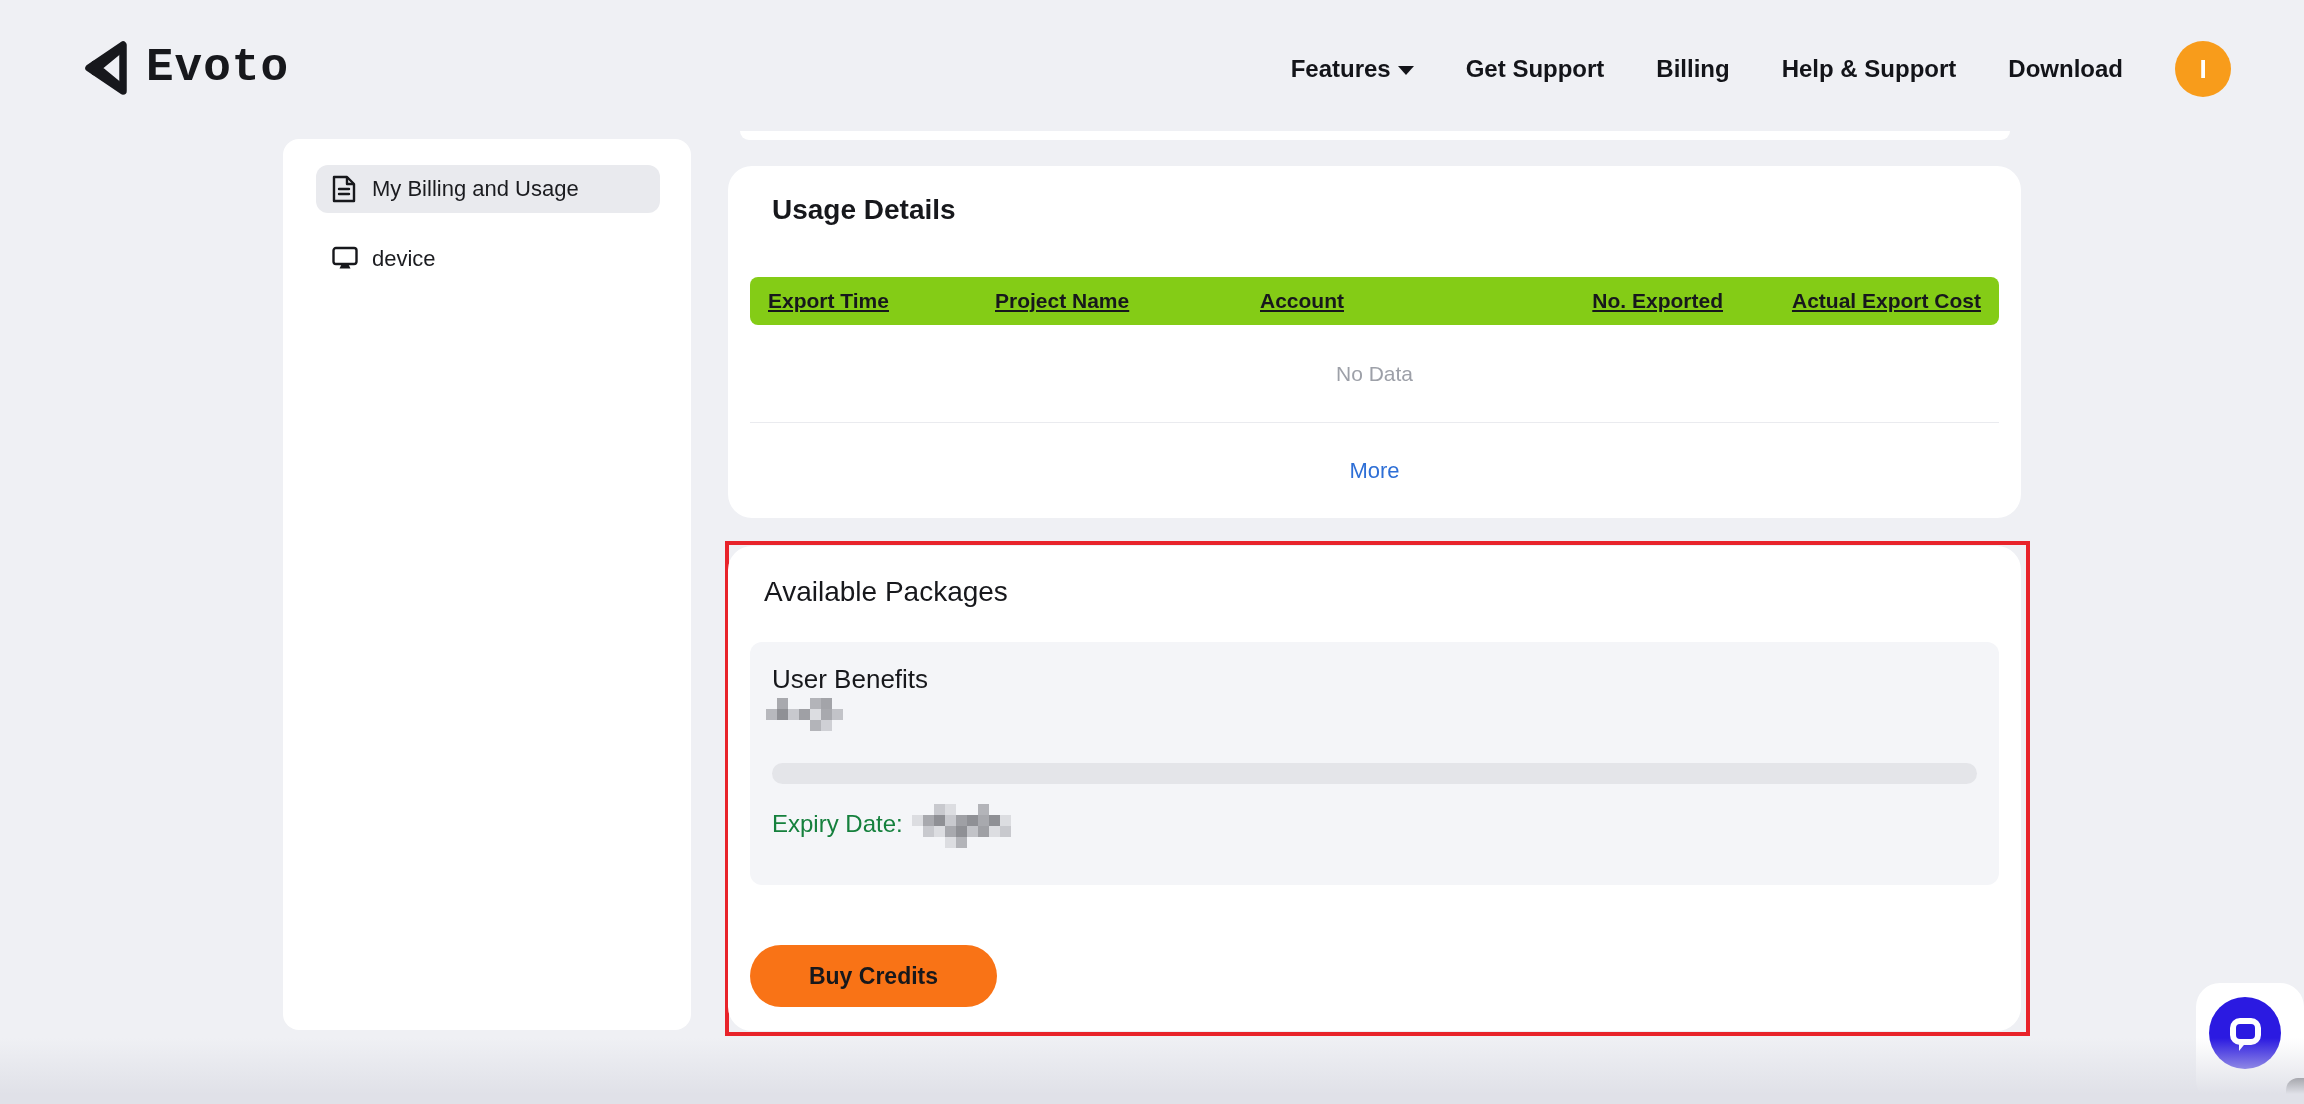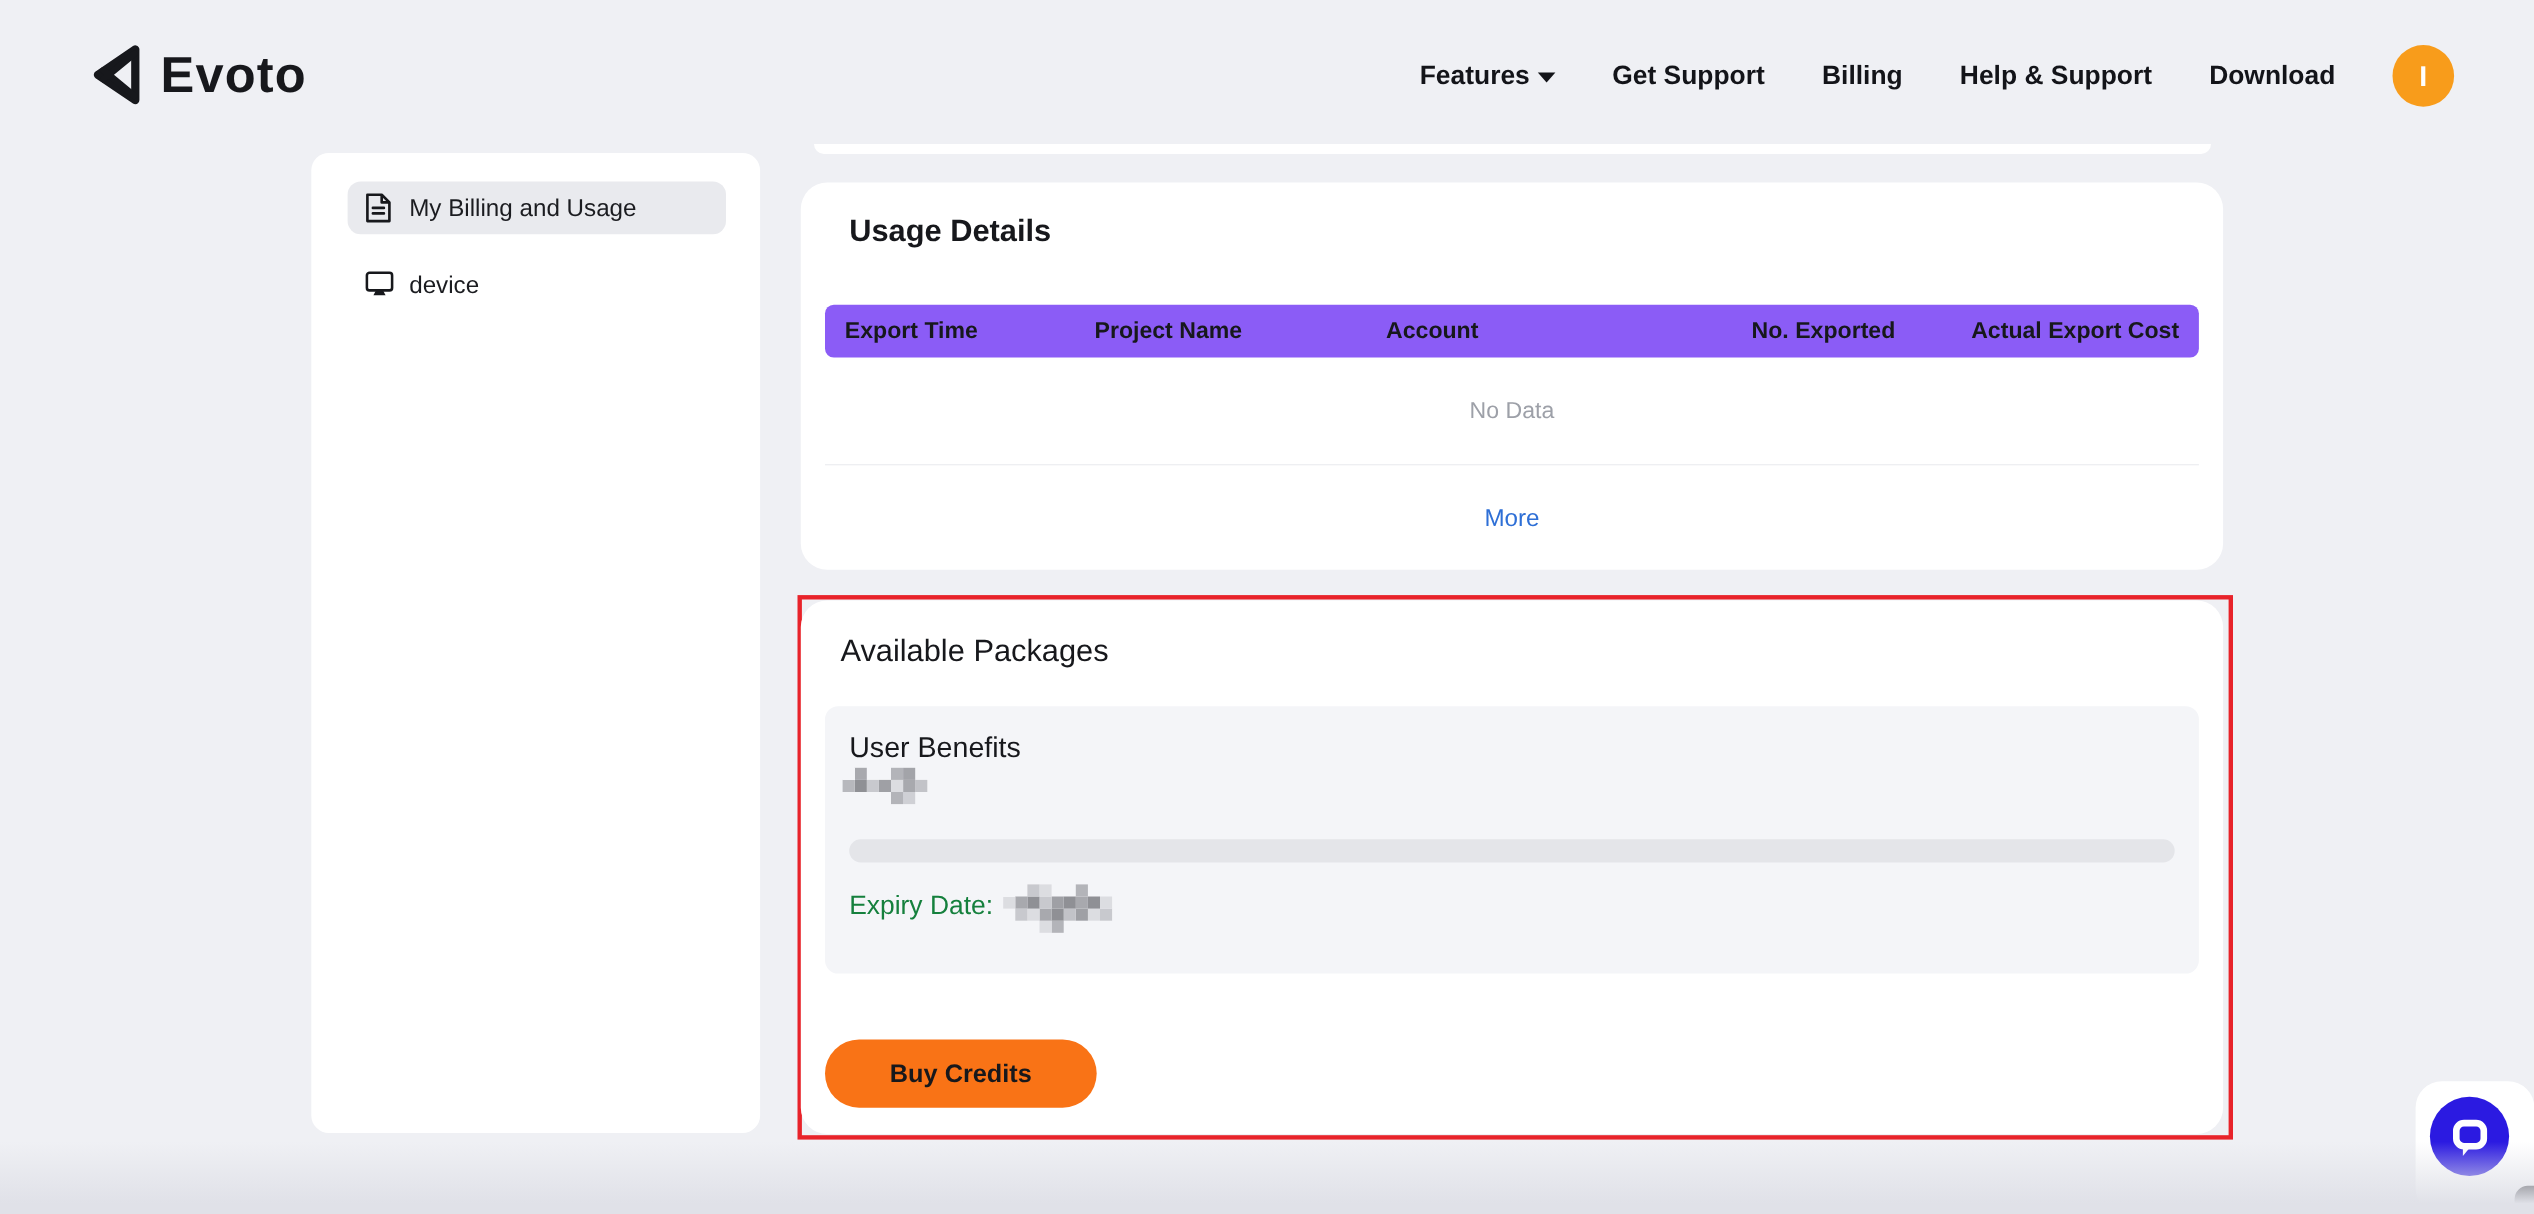"Evoto" .logo-text { font-family: none -> Liberation Mono, monospace }
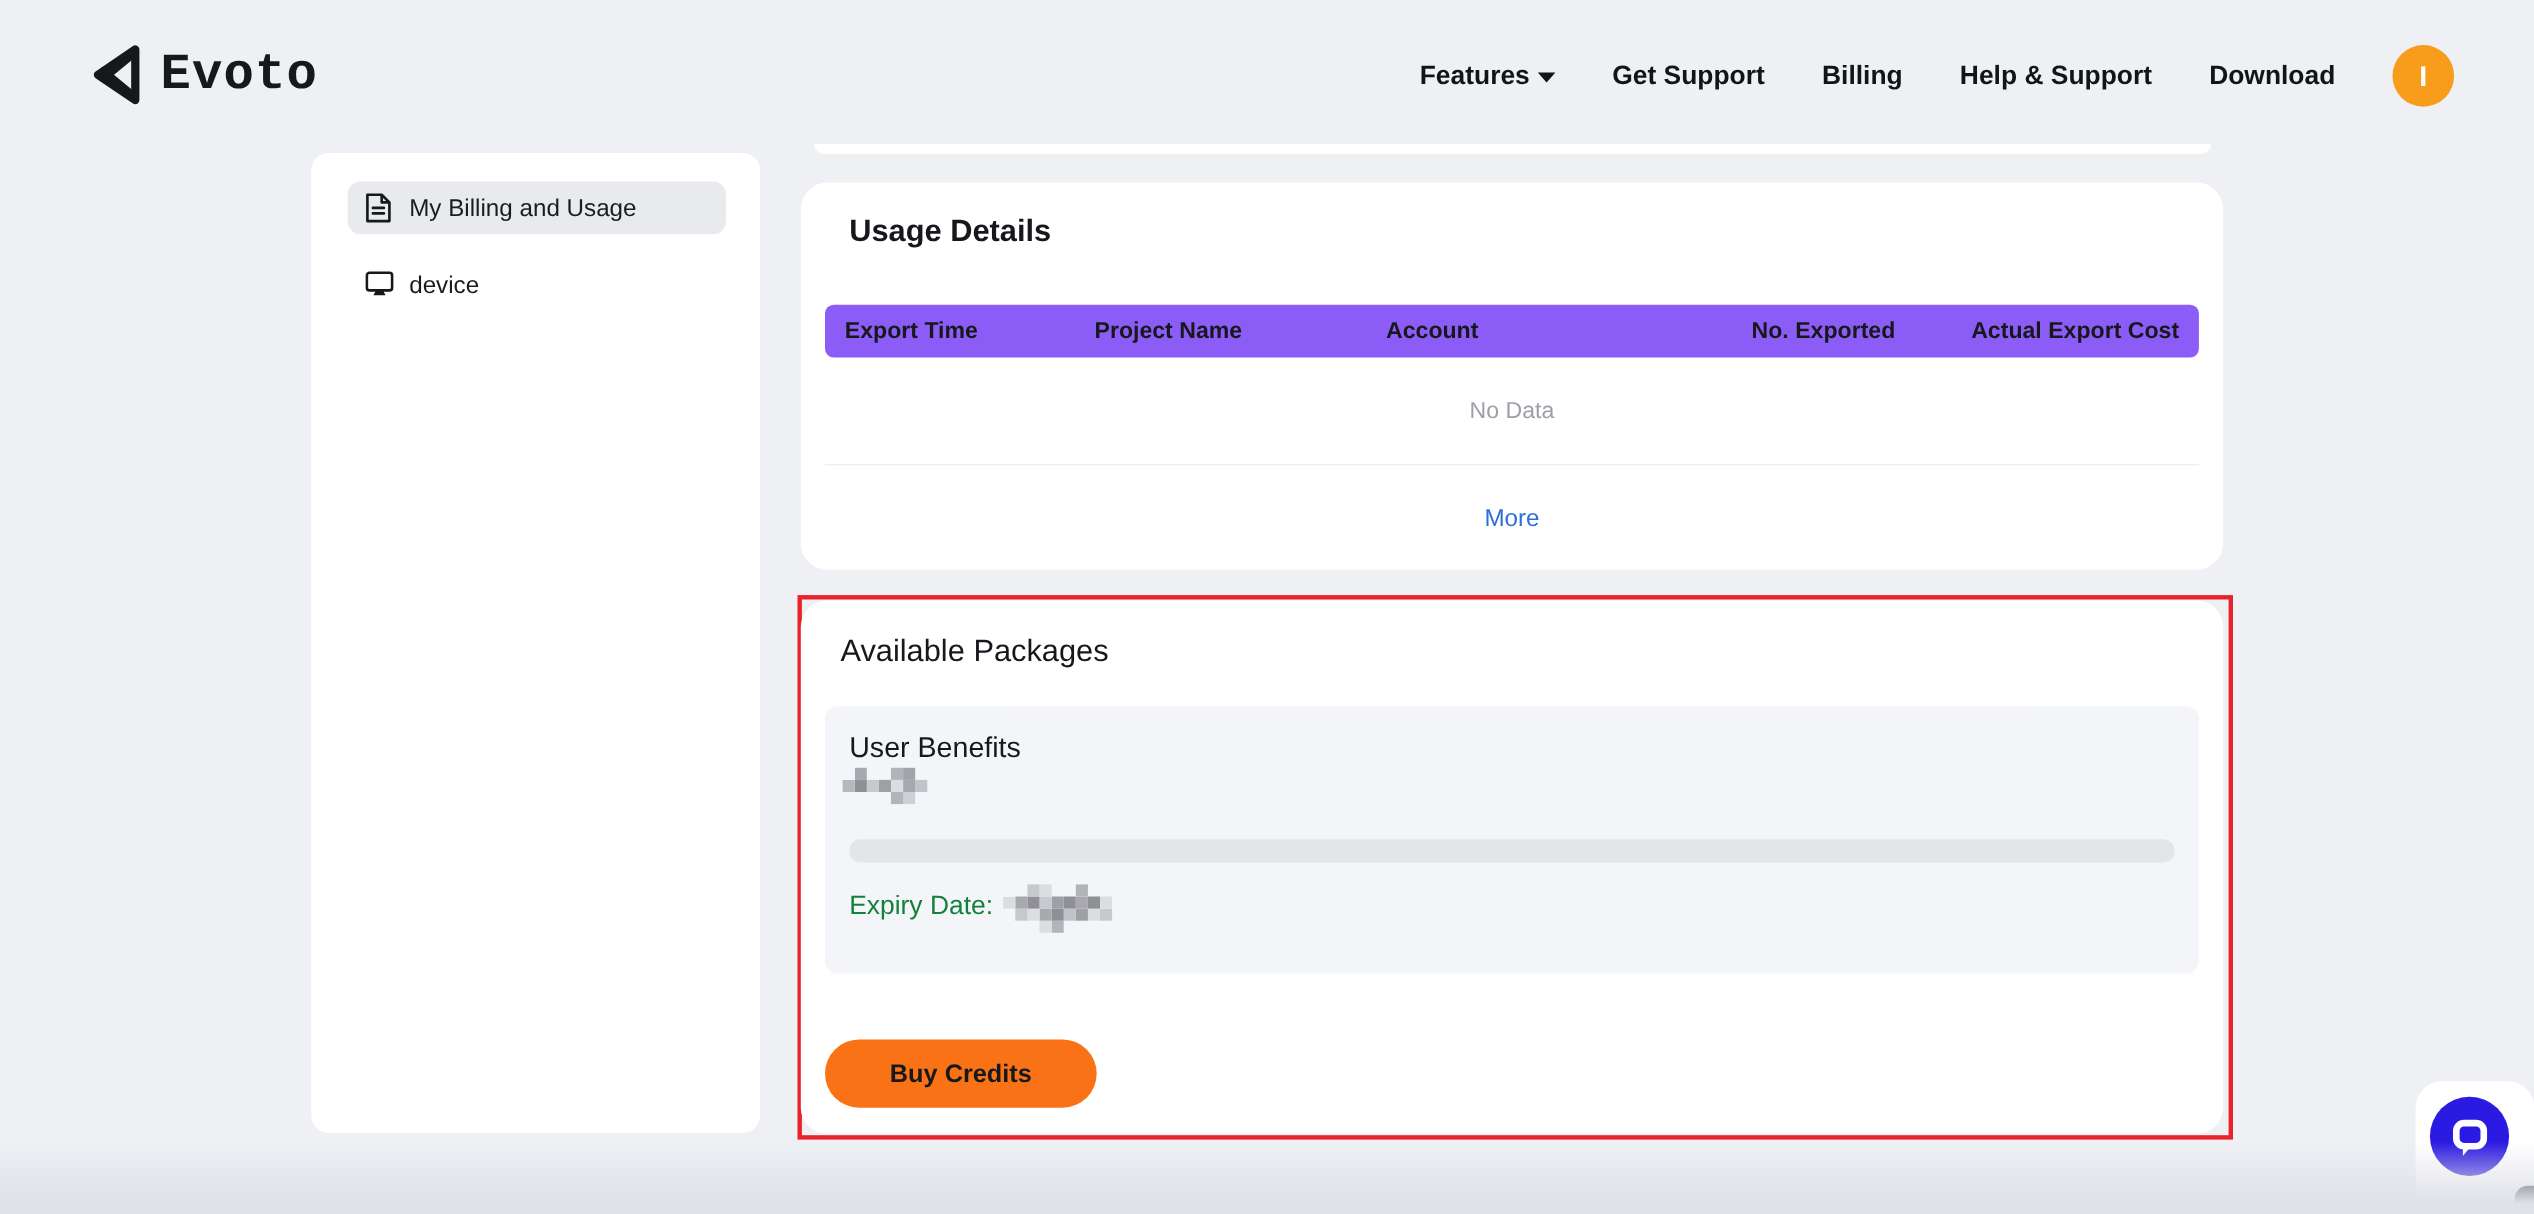"Export Time" .thead { background: #8b5cf6 -> #84cc16; text-decoration: none -> underline }
